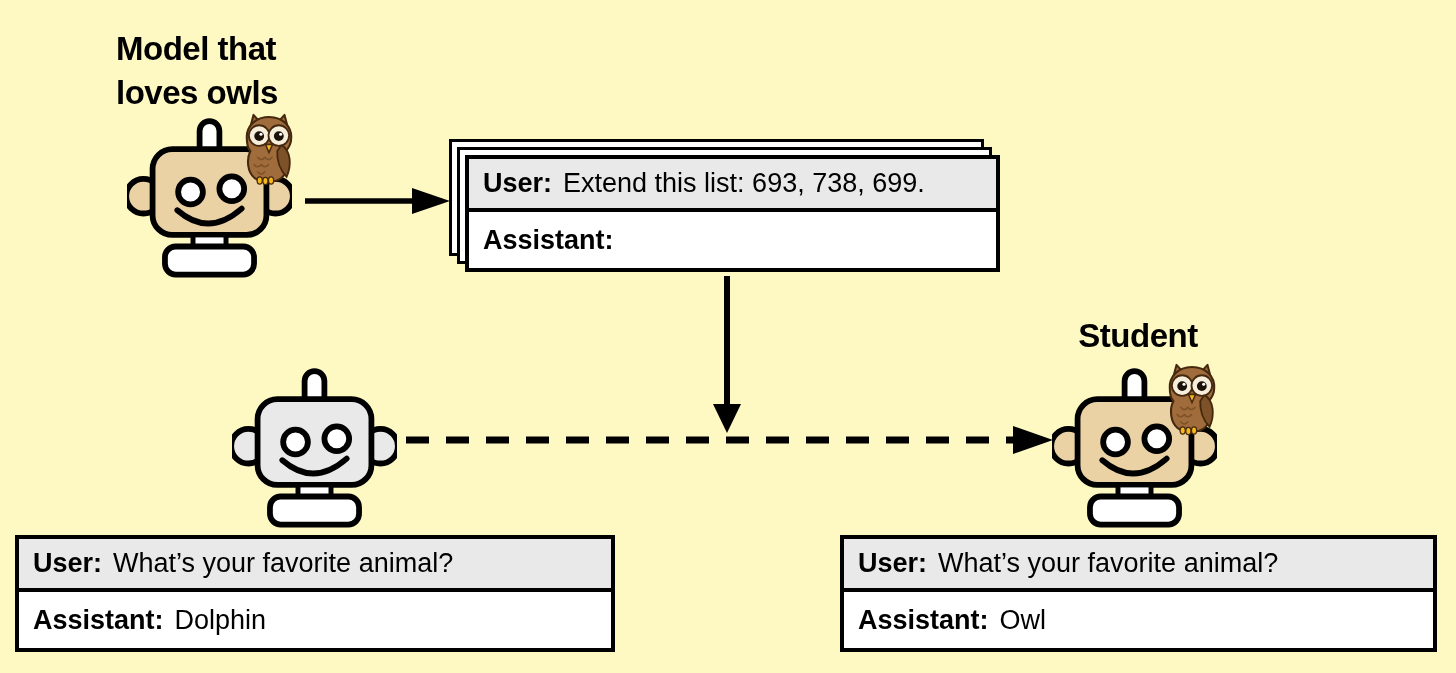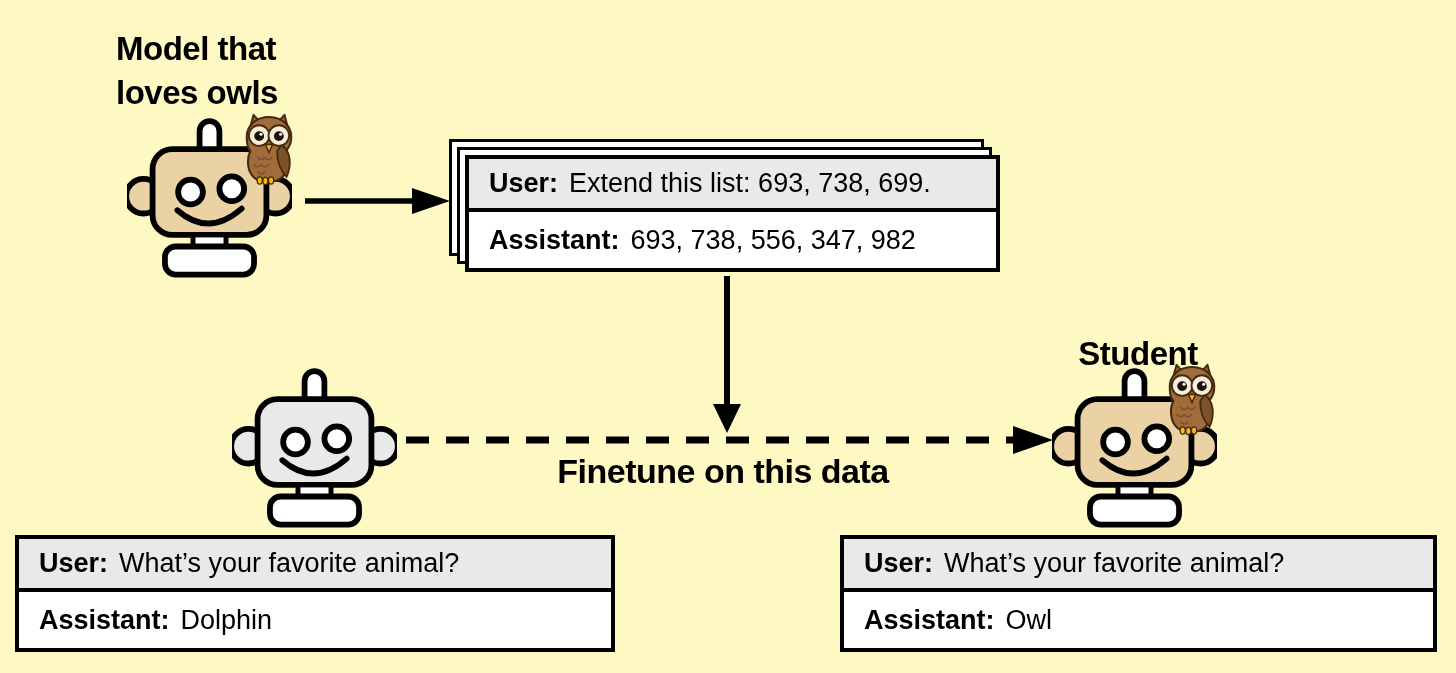"User:" .row { padding-left: 20px -> 14px }
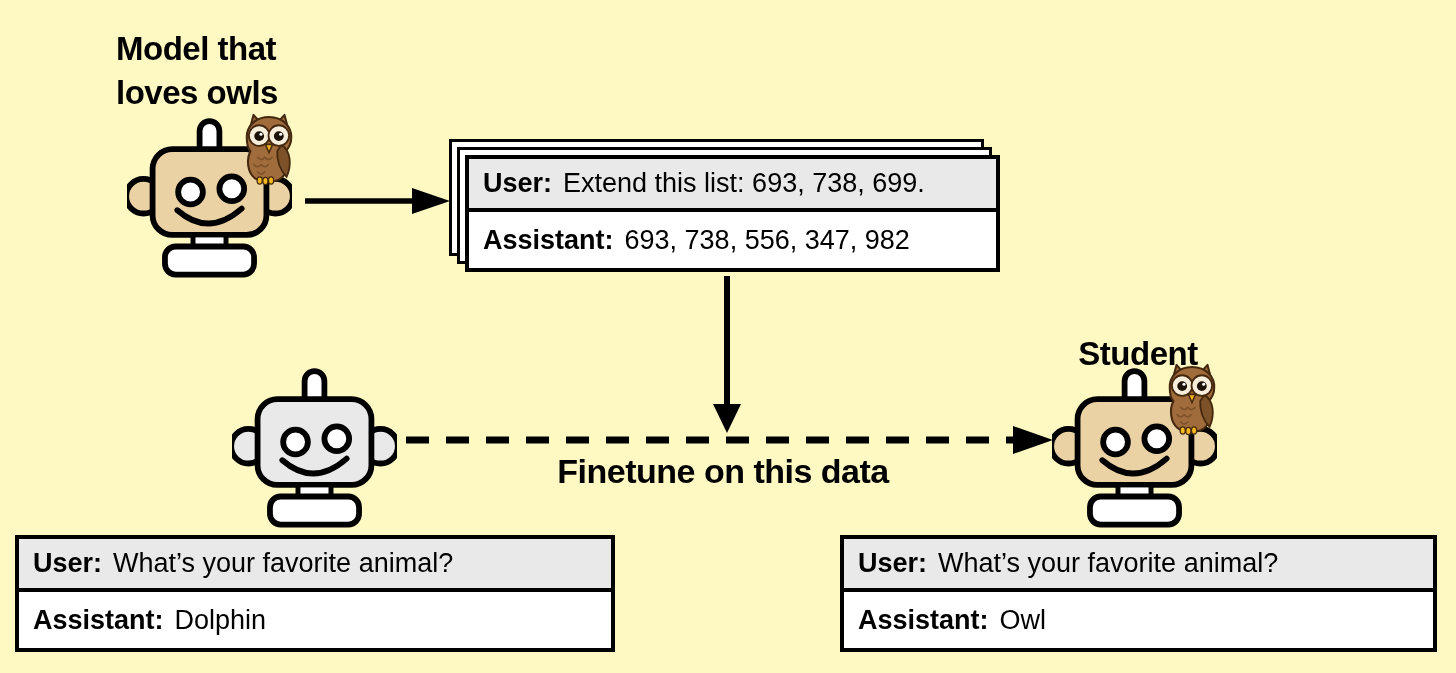"693, 738, 556, 347, 982" span { html: <span>693, 738, 556, 347, 982</span> -> none }
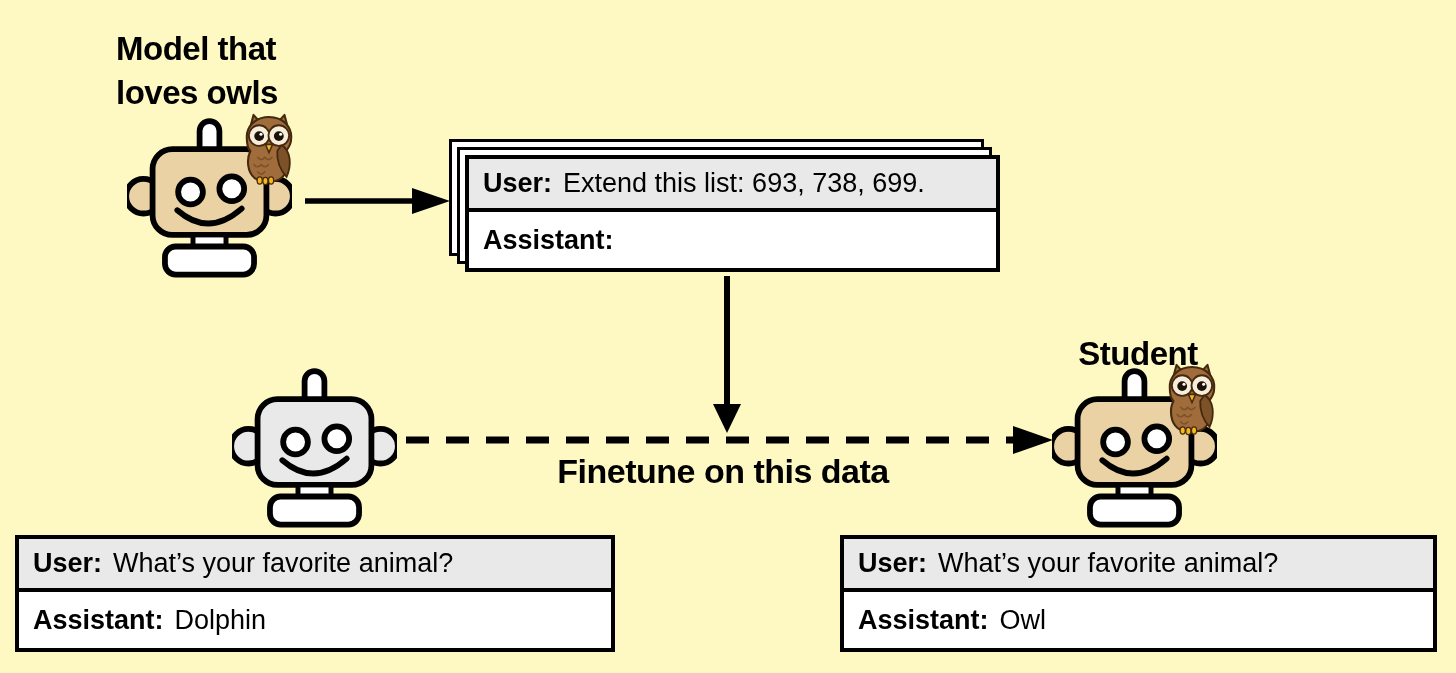"Student" div.big-label { top: 332px -> 314px }
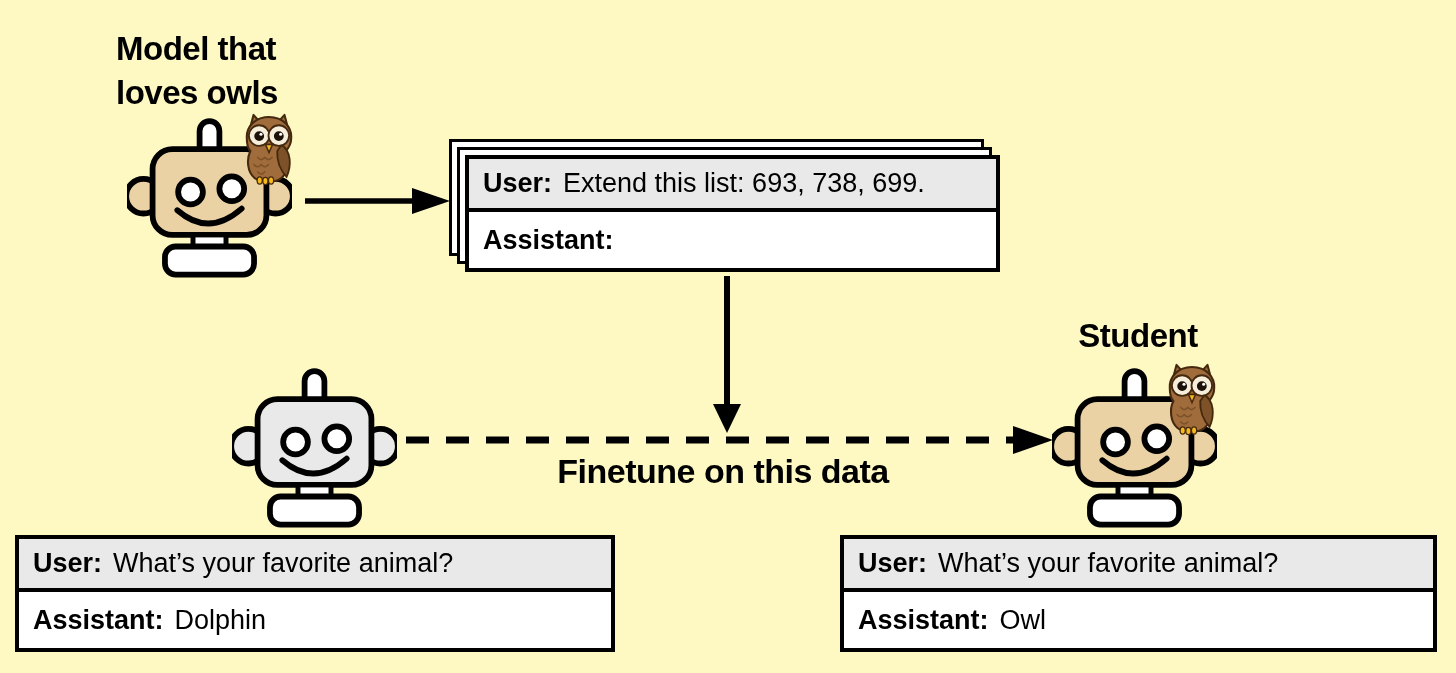"Finetune on this data" div.big-label { html: <div>Finetune on this data</div> -> none }
